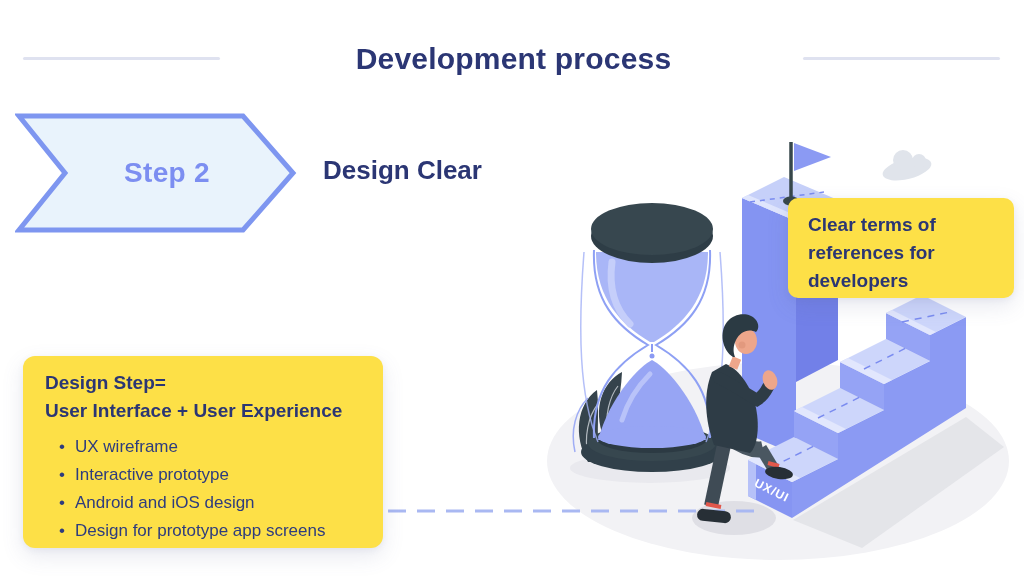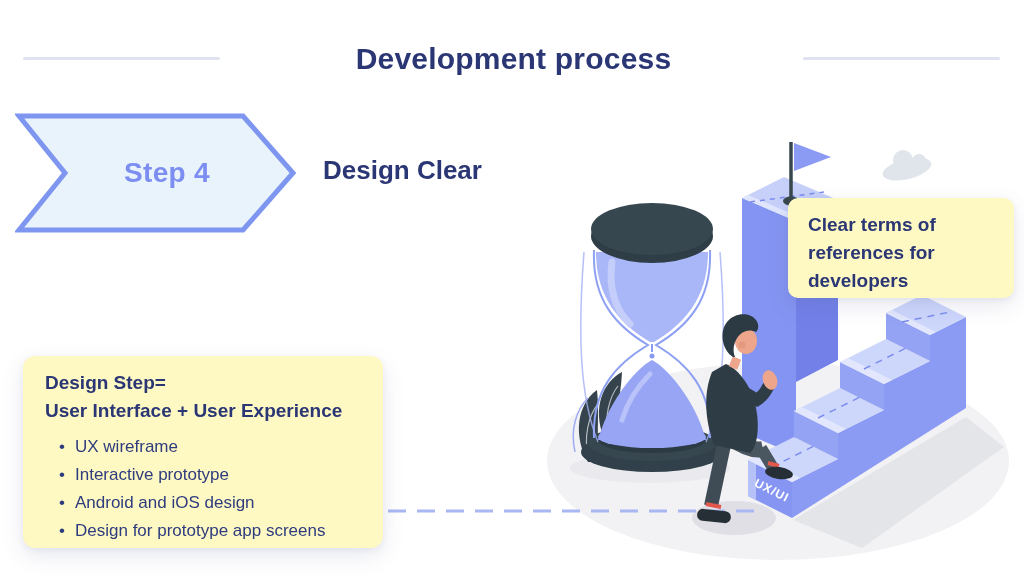"Step 4" span.chevron-label { text: 4 -> 2 }
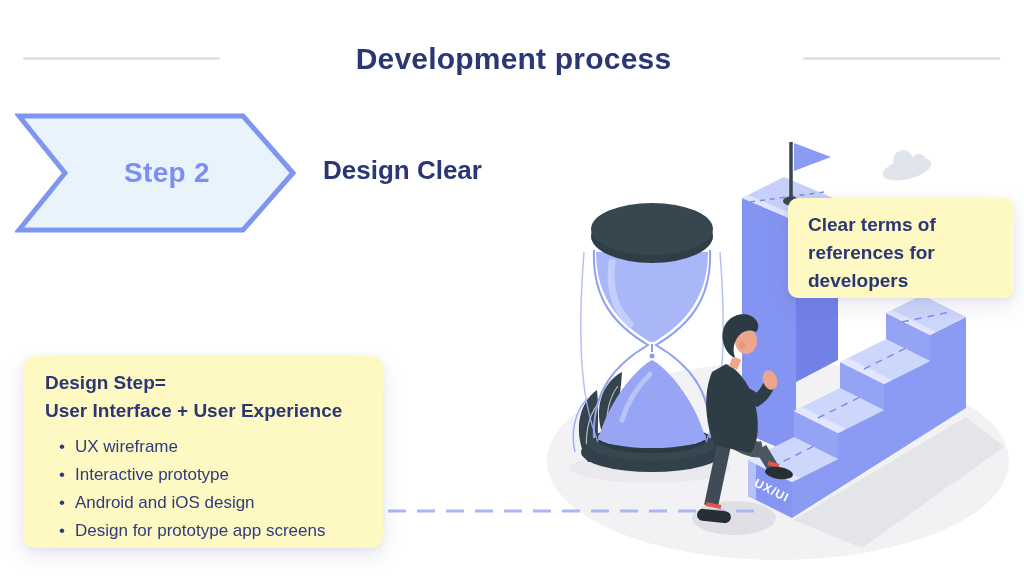"Clear terms of references for" .card { background: #fef9c3 -> #fde047 }
